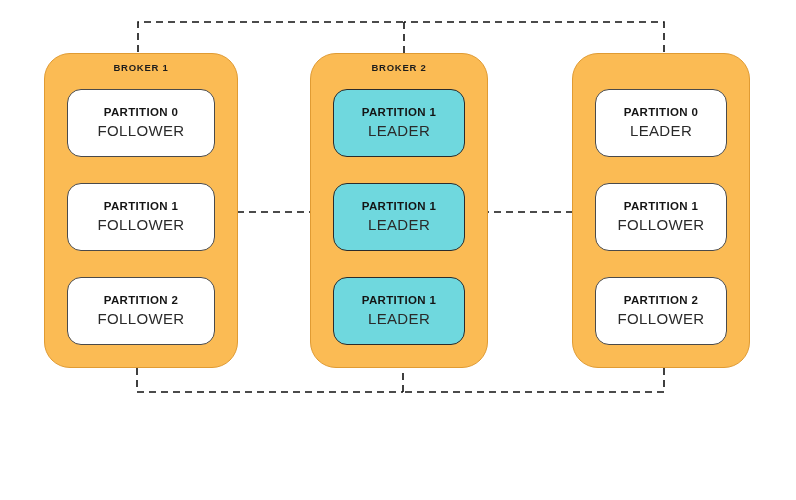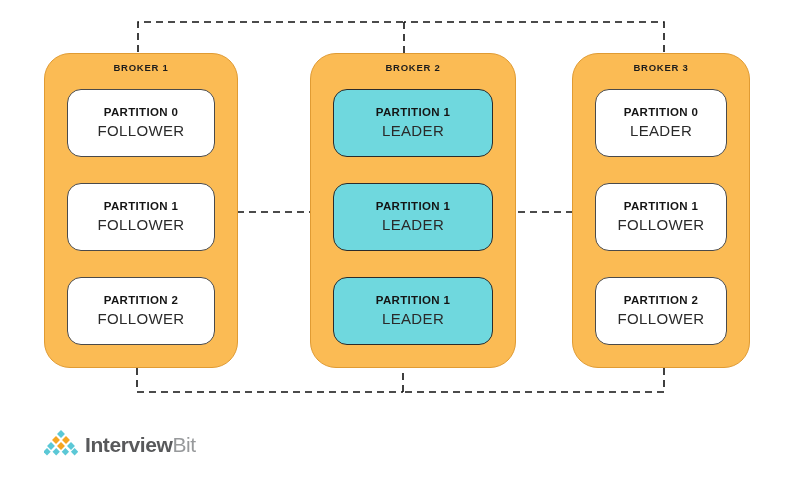"BROKER 2" div.broker { width: 206px -> 178px }
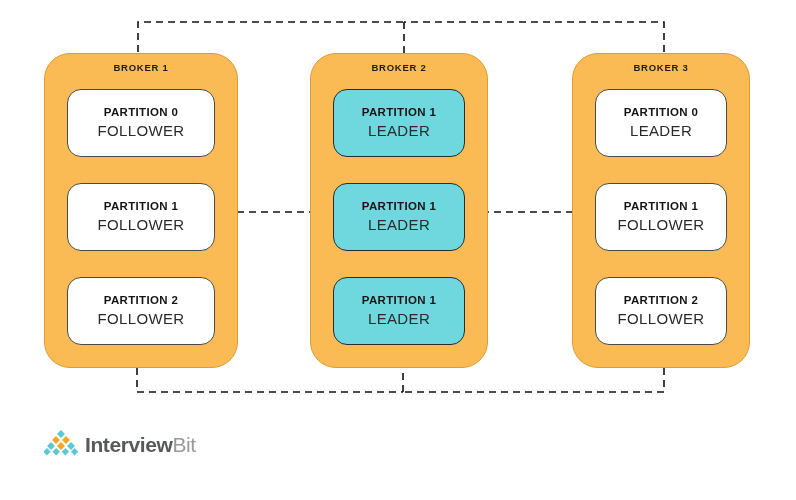"BROKER 3" div.broker-label { html: <div>BROKER 3</div> -> none }
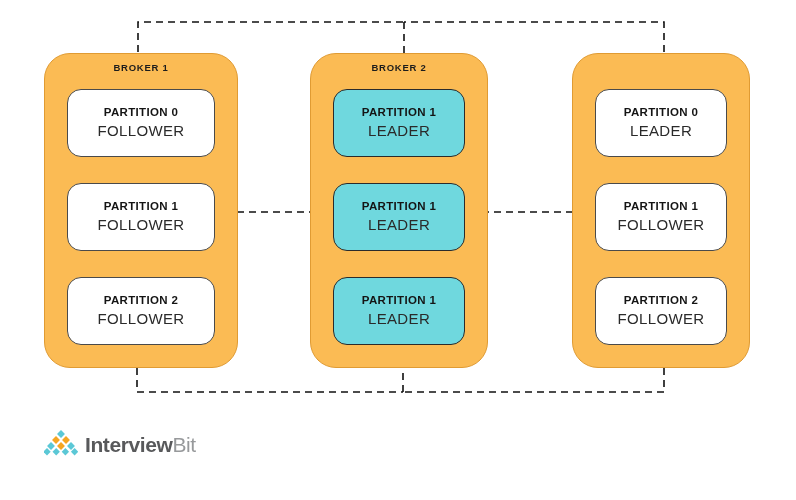"InterviewBit" div { html: <div> <svg> <rect></rect> <rect></rect> <rect></rect> <rect></rect> <rect></rect> <rect></rect> <rect></rect> <rect></rect> <rect></rect> <rect></rect> </svg> <div> <span>Interview</span><span>Bit</span> </div> </div> -> none }
